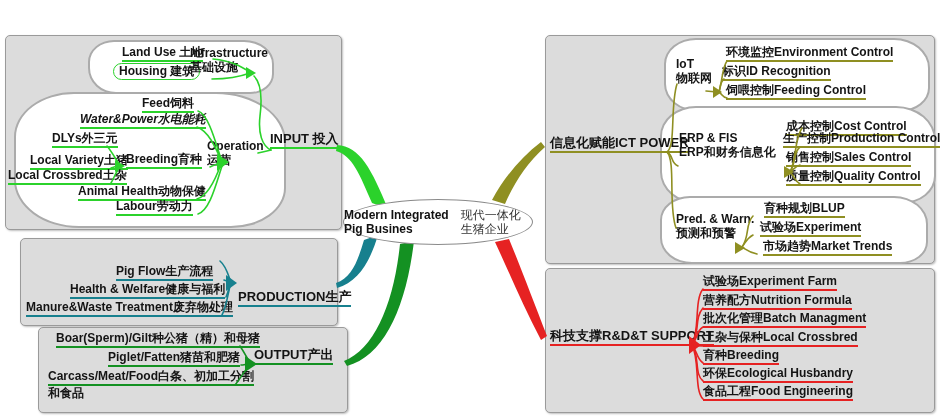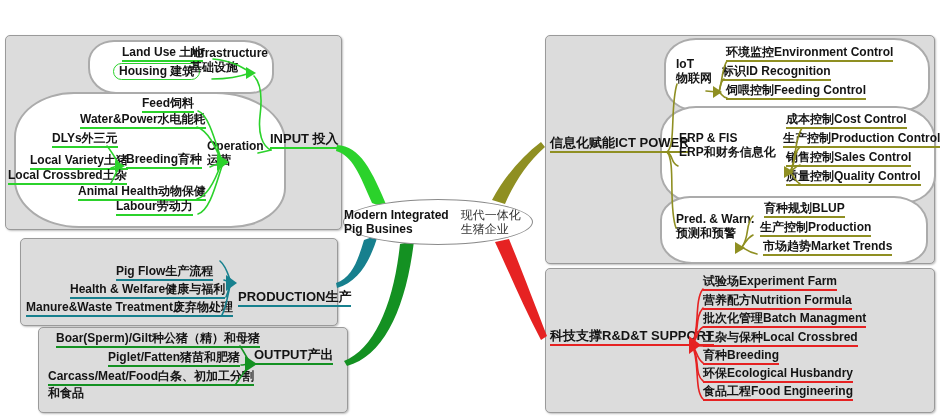"Water&Power水电能耗" div.node { font-style: none -> italic }
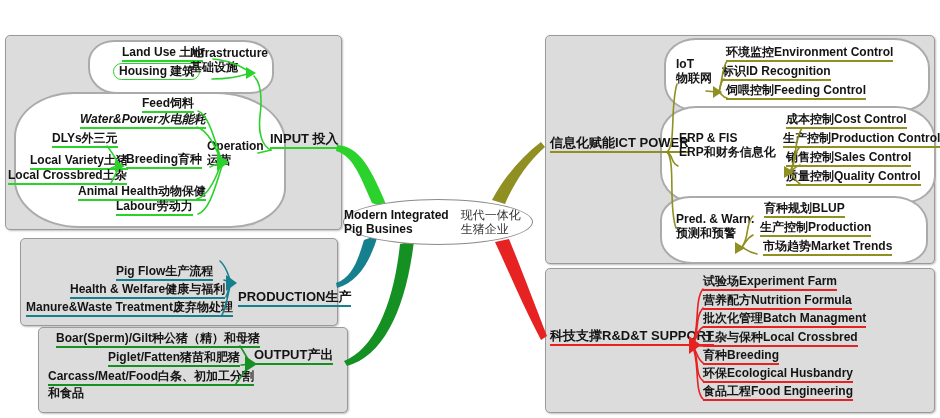"成本控制Cost Control" div.node { top: 112px -> 119px }
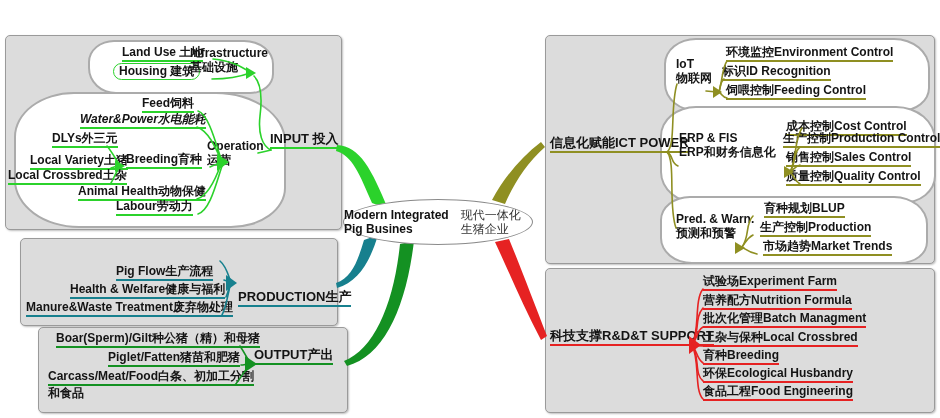"生产控制Production" div.node { text: 生产控制Production -> 试验场Experiment }
